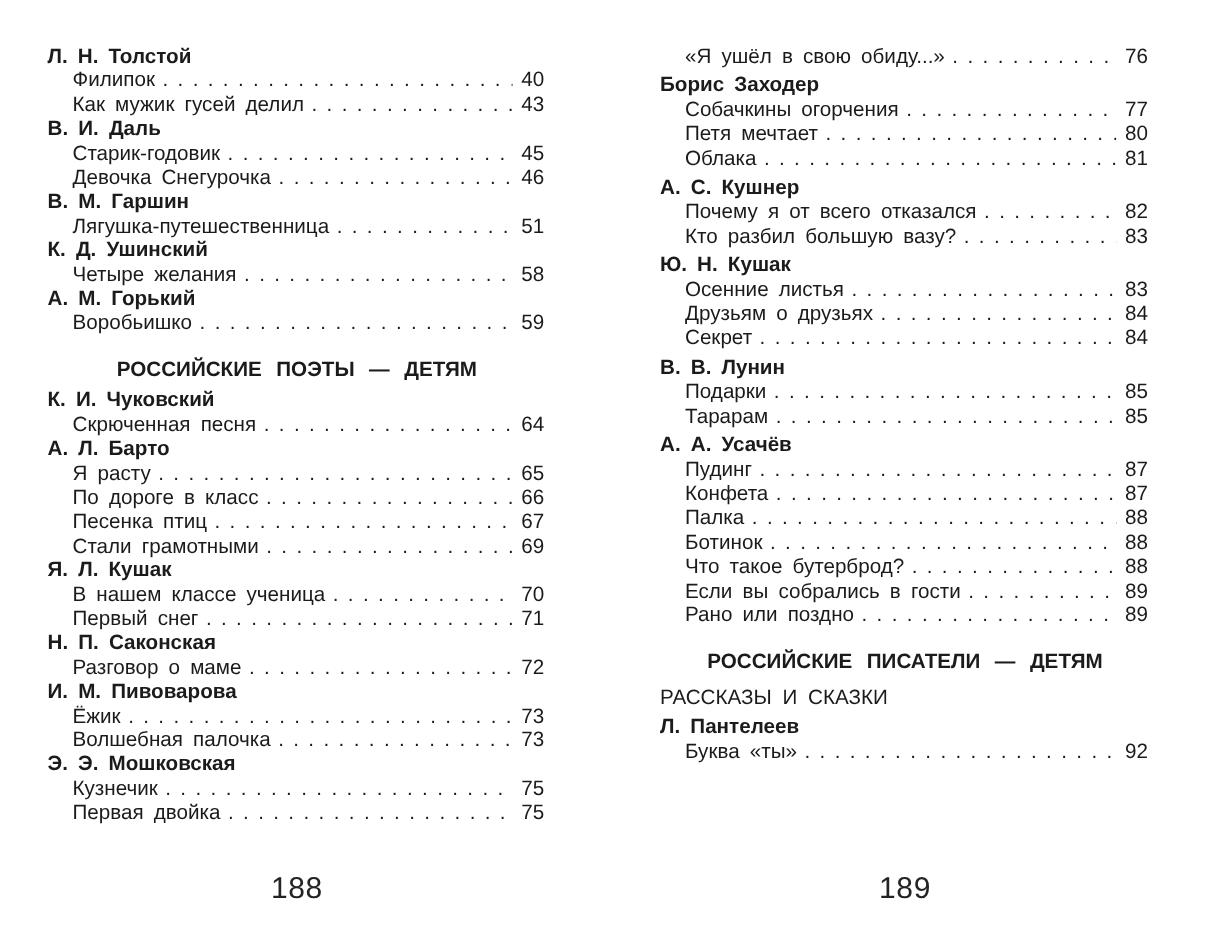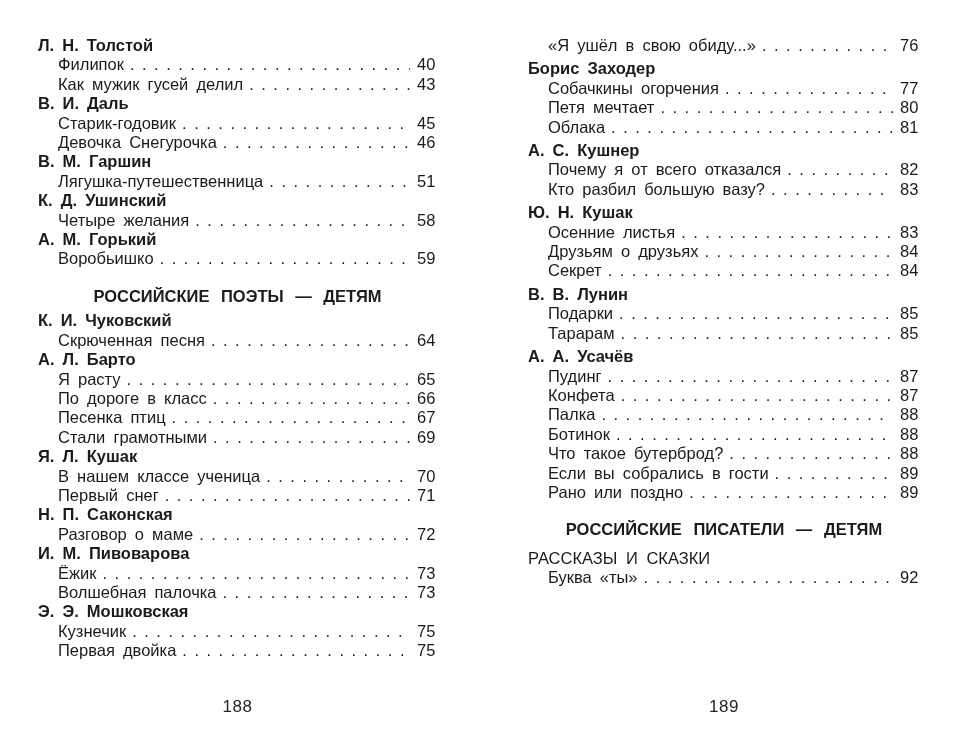"Л. Пантелеев" div.row { html: none -> <div>Л. Пантелеев</div> }
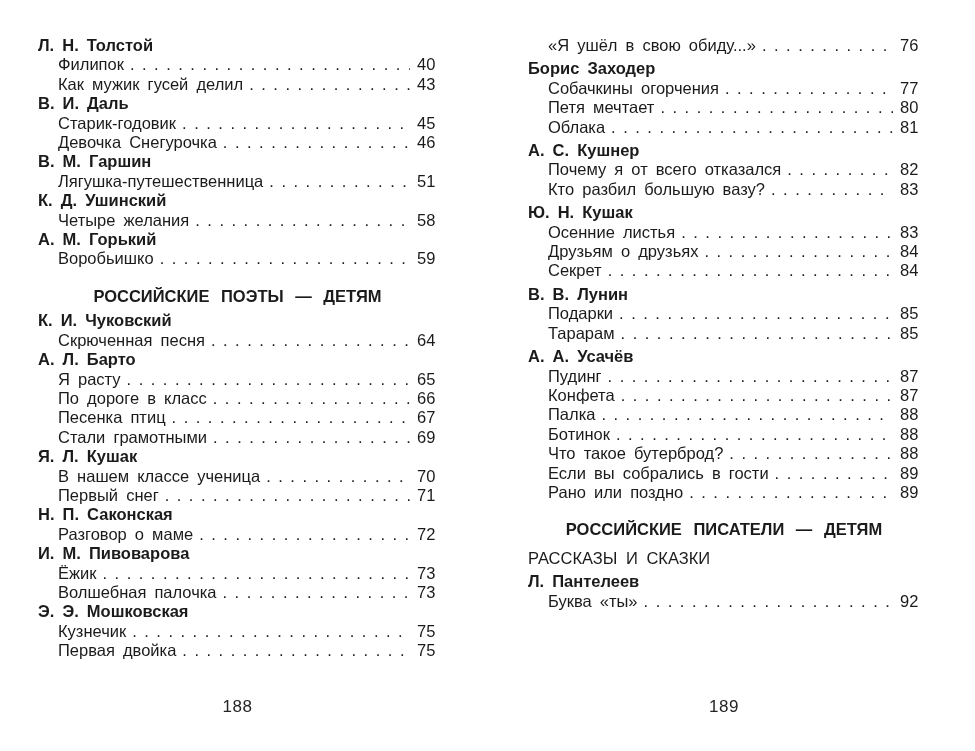"188" .folio { font-size: 17px -> 24px }
